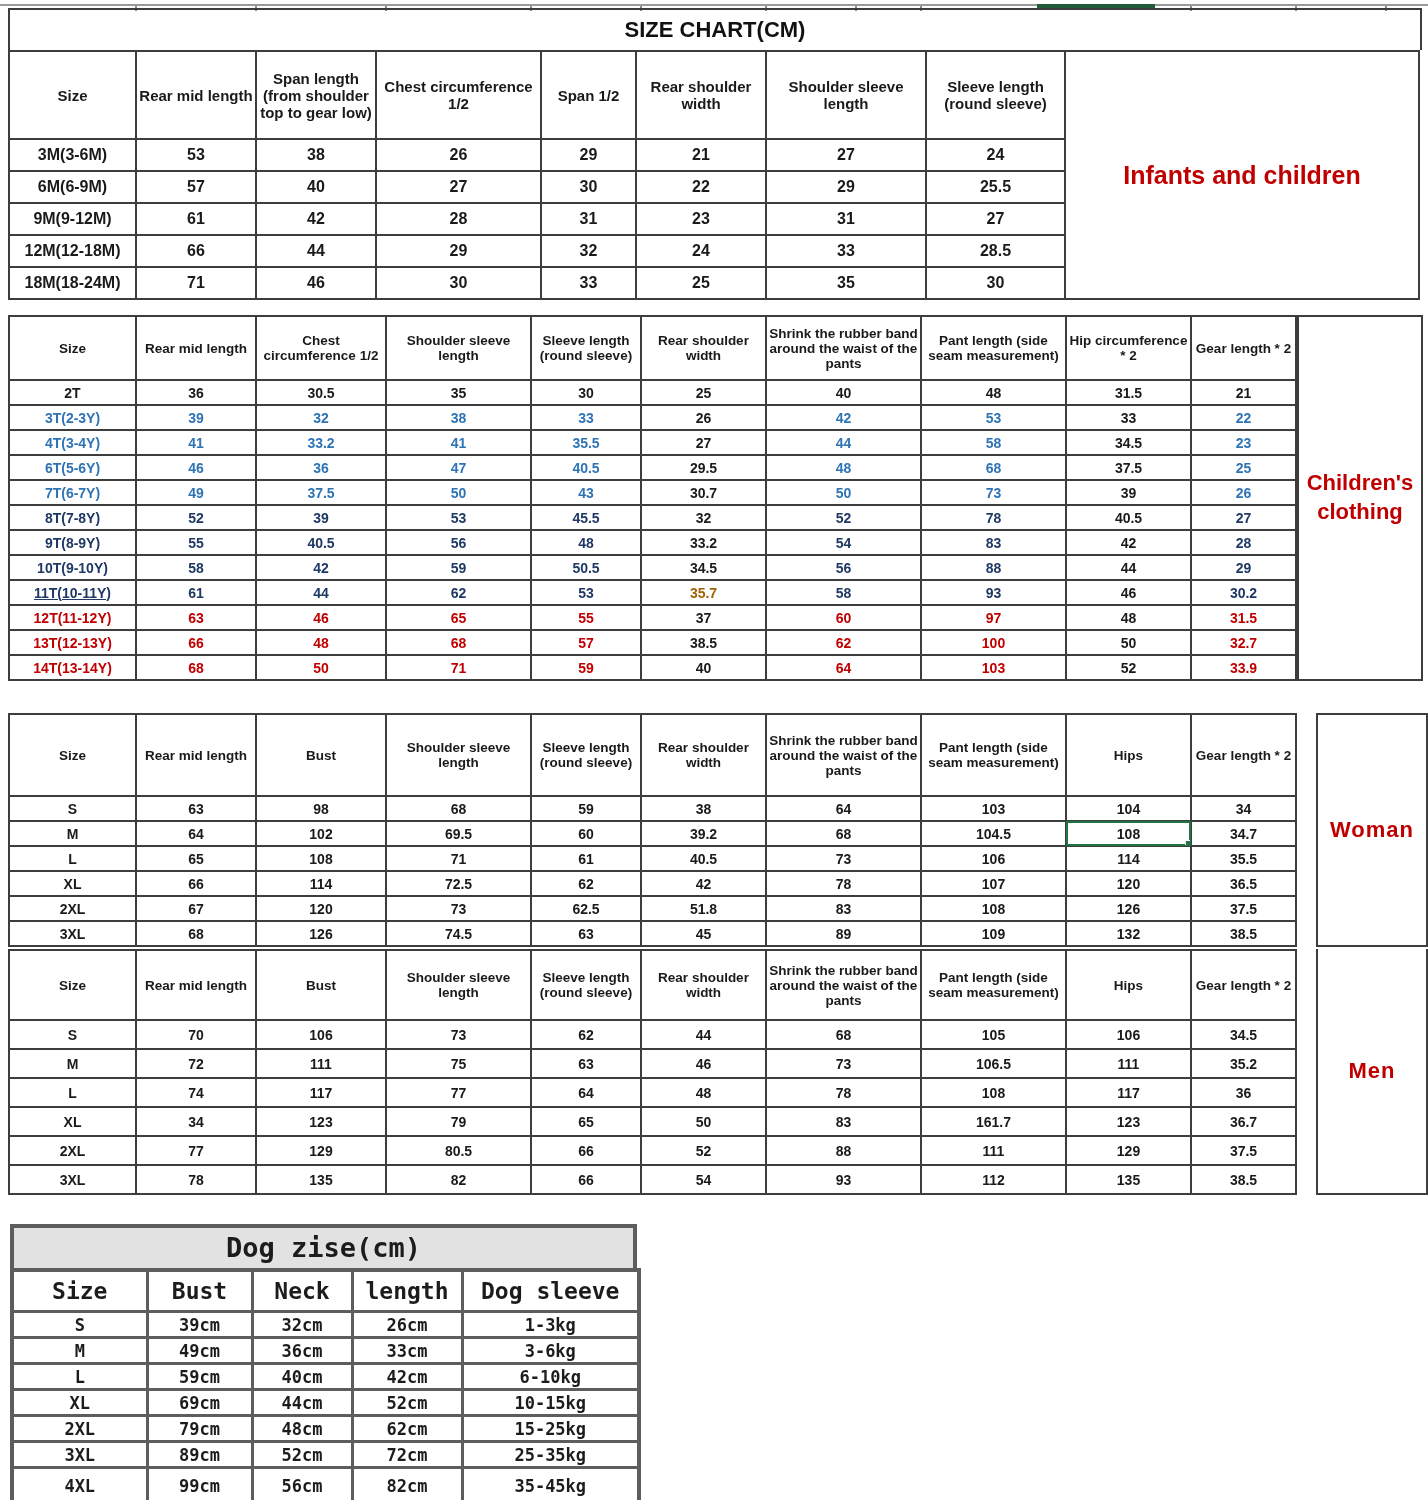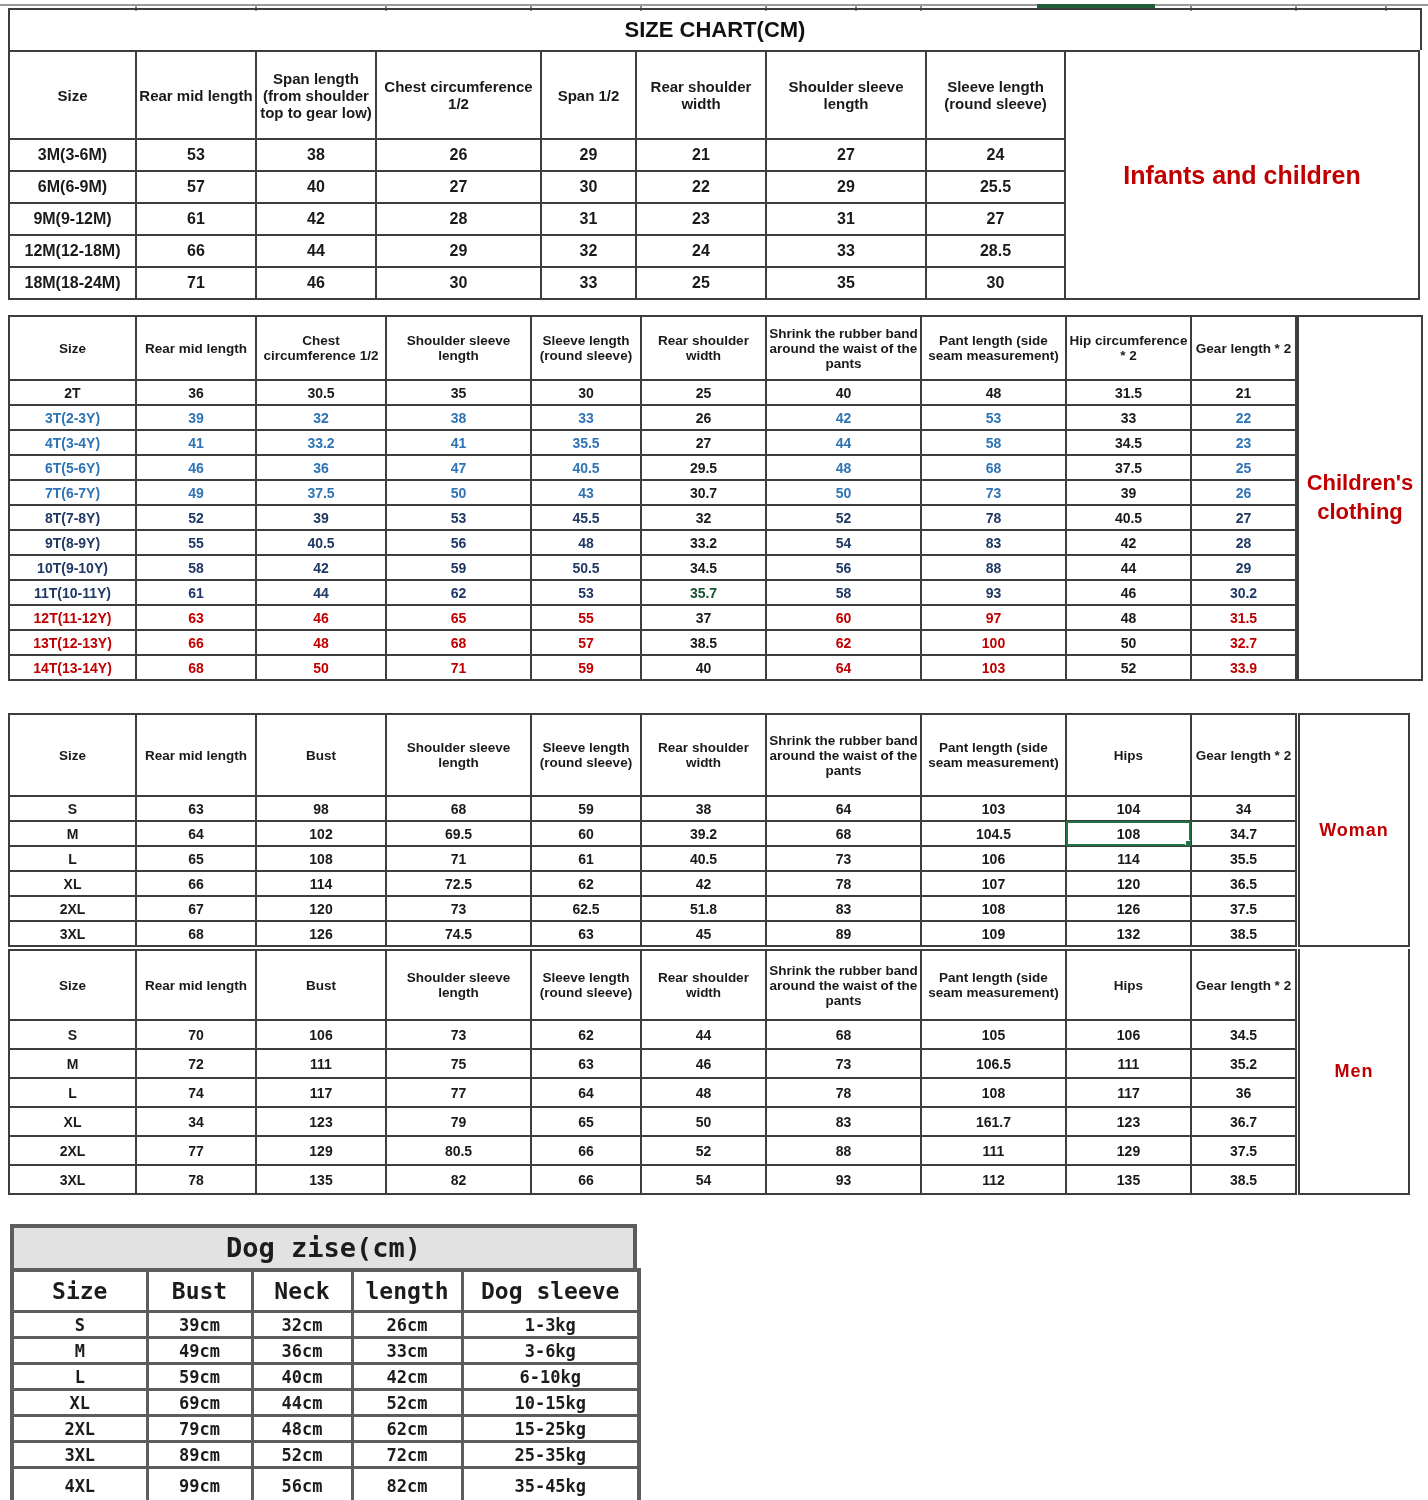"11T(10-11Y)" td { text-decoration: none -> underline }
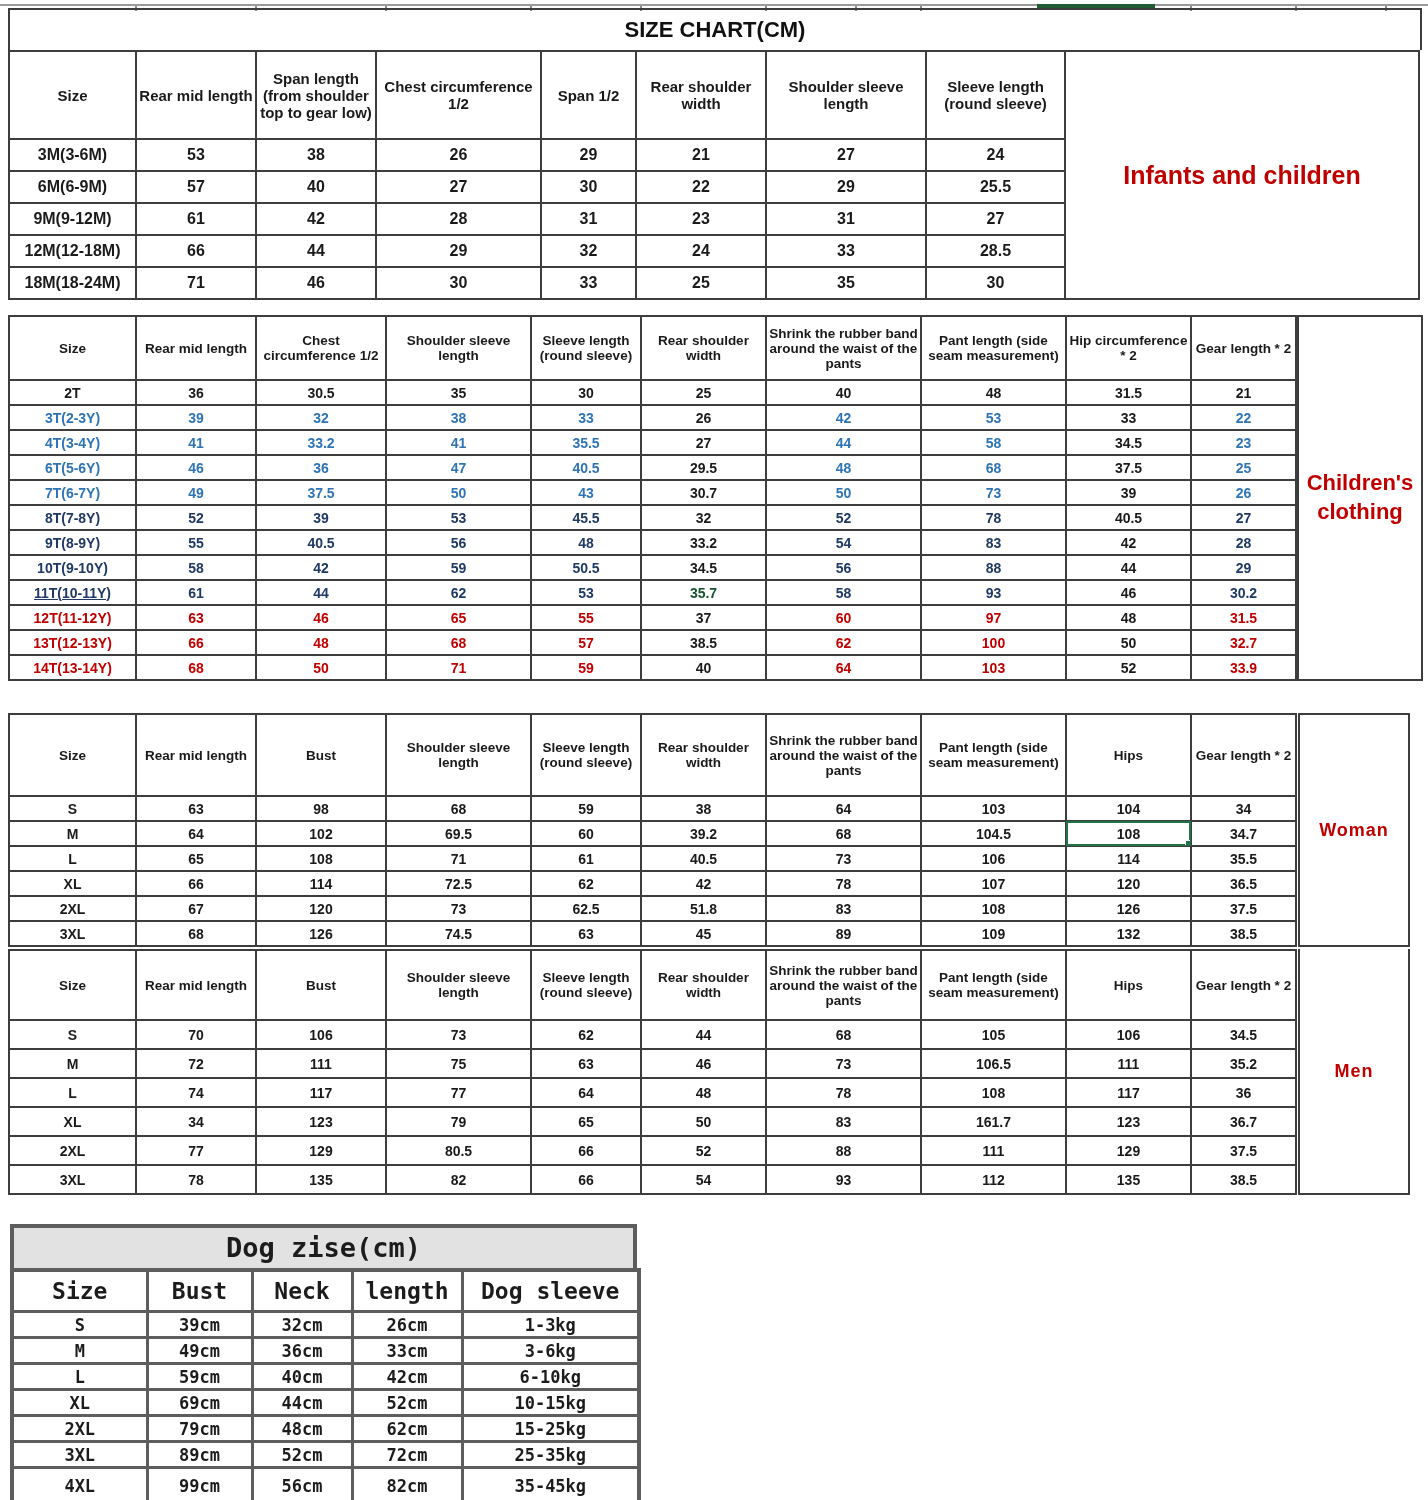"35.7" td { color: #14532d -> #a16207 }
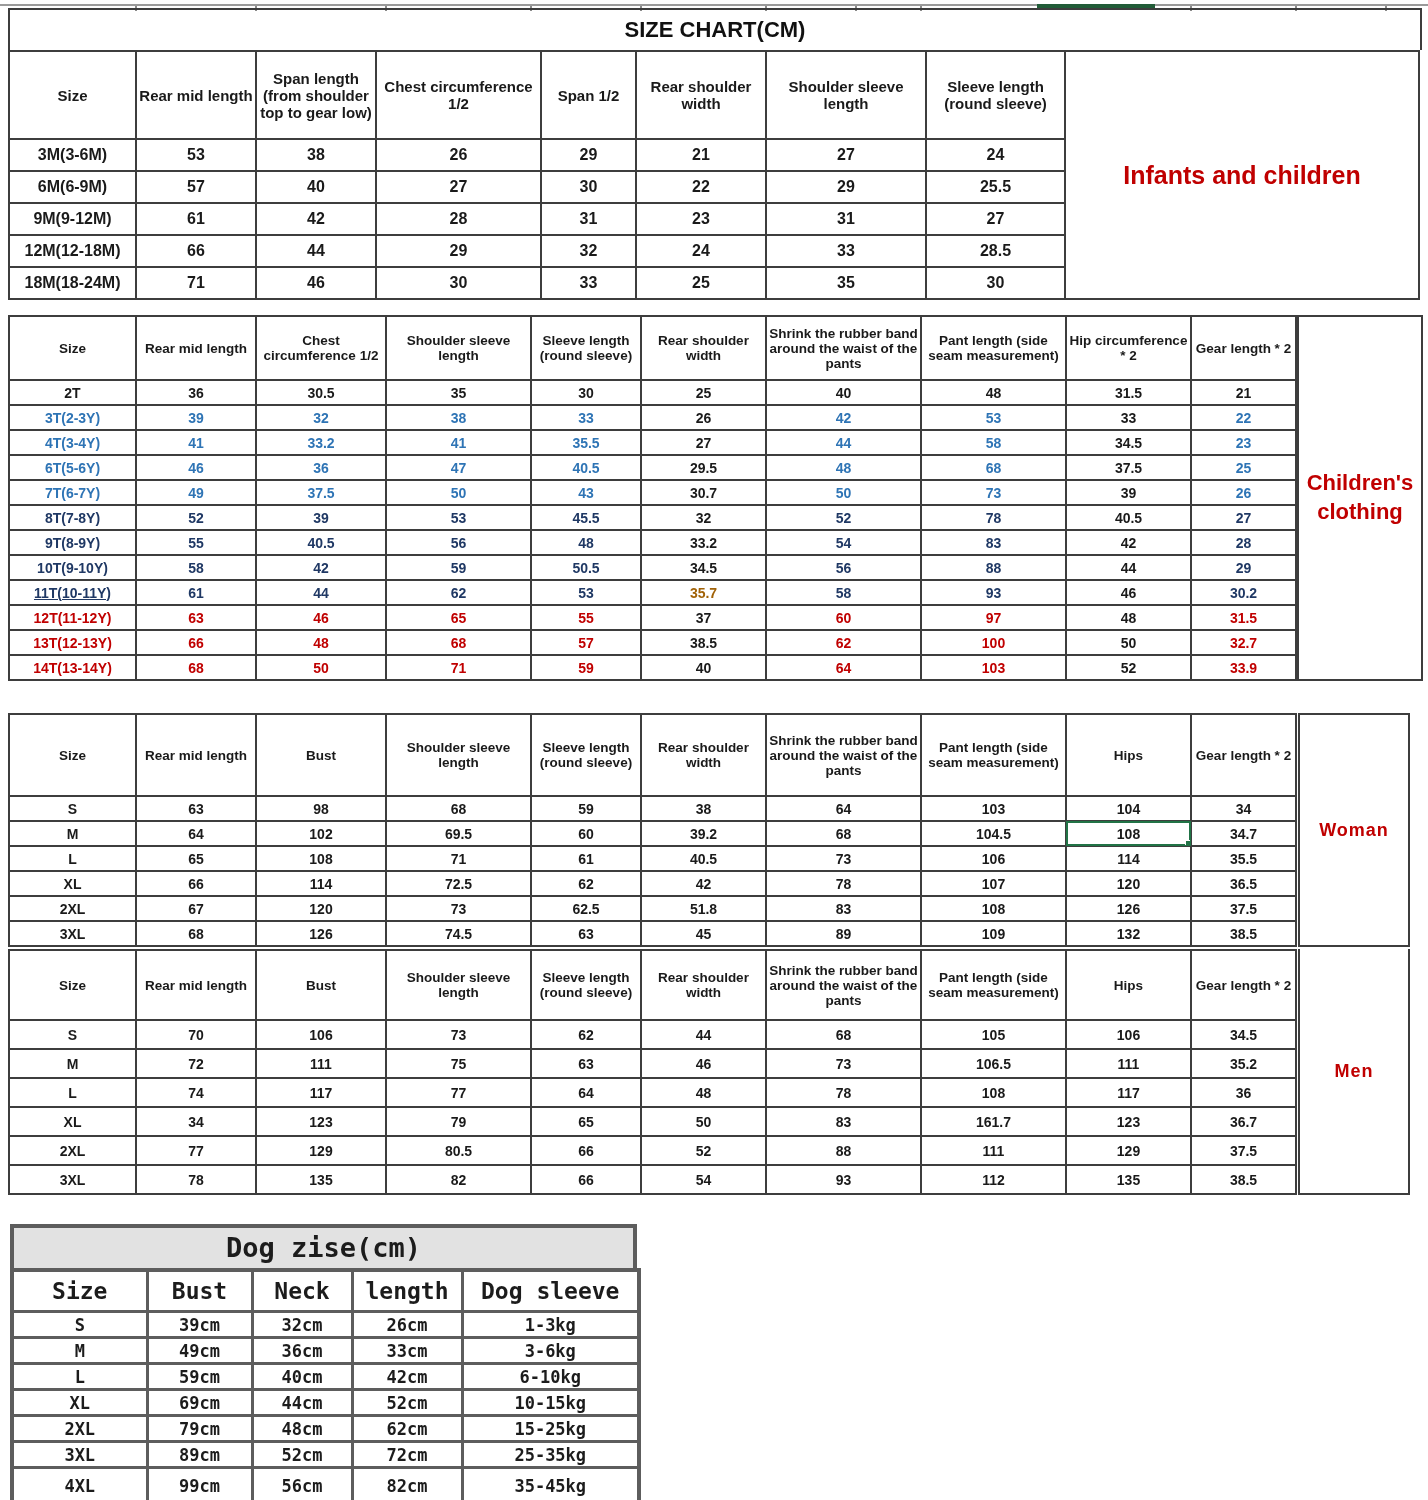"Woman" .side-woman,.side-men { font-size: 18px -> 22px; margin-left: 1px -> 19px }
